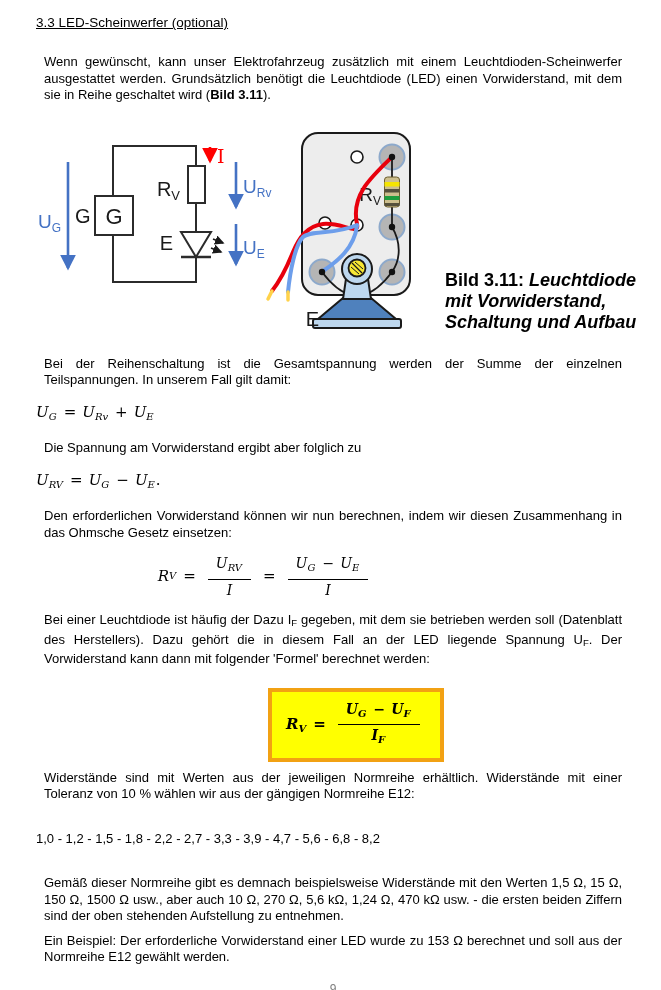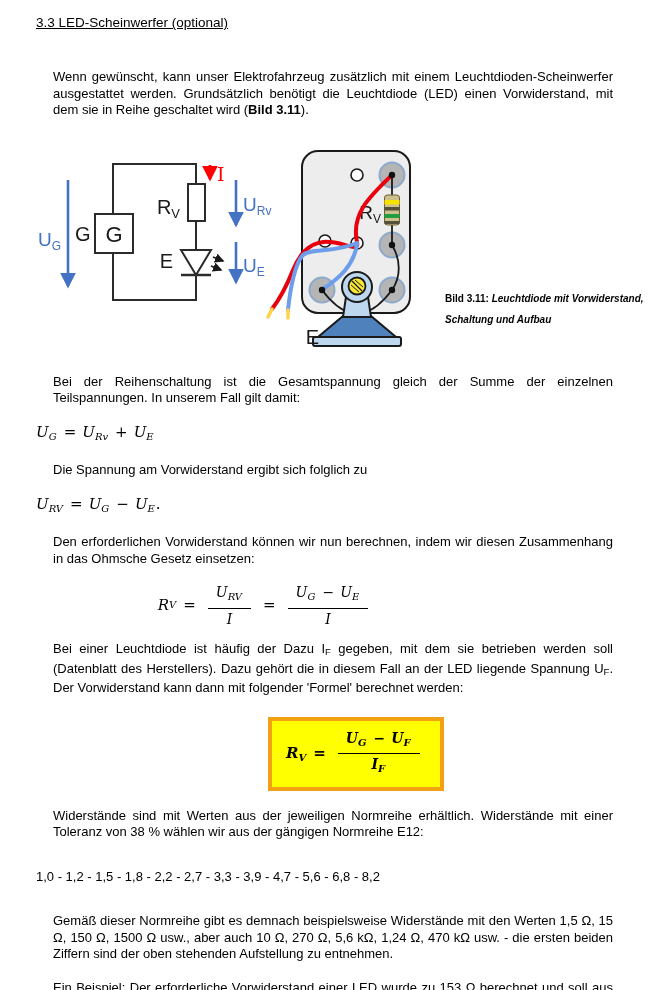"3.3 LED-Scheinwerfer (optional)" h1.doc-title { margin: 0 0 38px 0 -> 0 0 23px 0 }
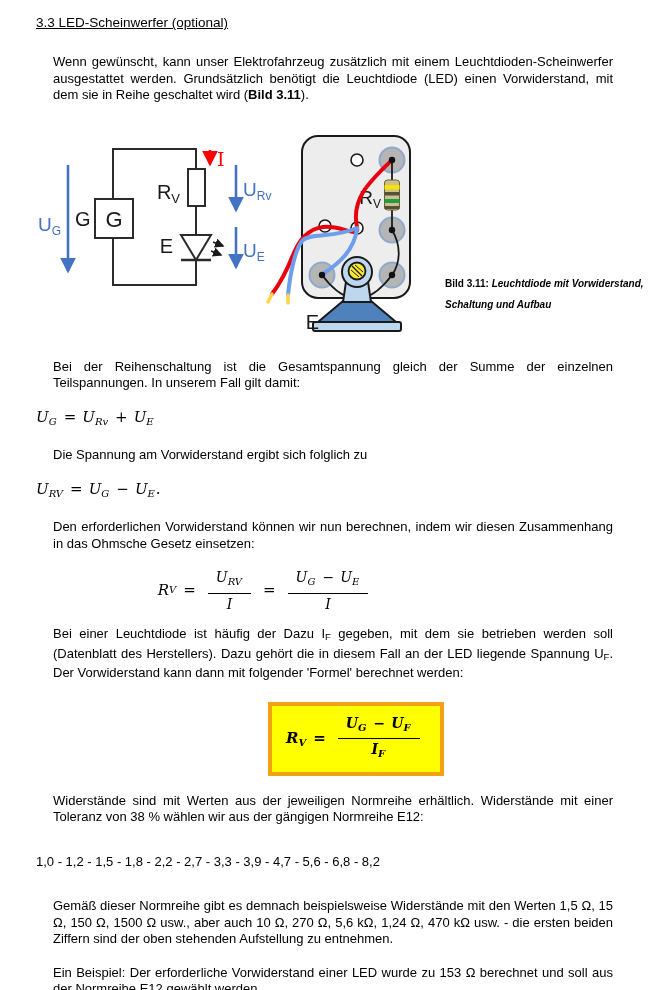"Wenn gewünscht, kann unser" p.body-par { margin: 17px -> 8px }
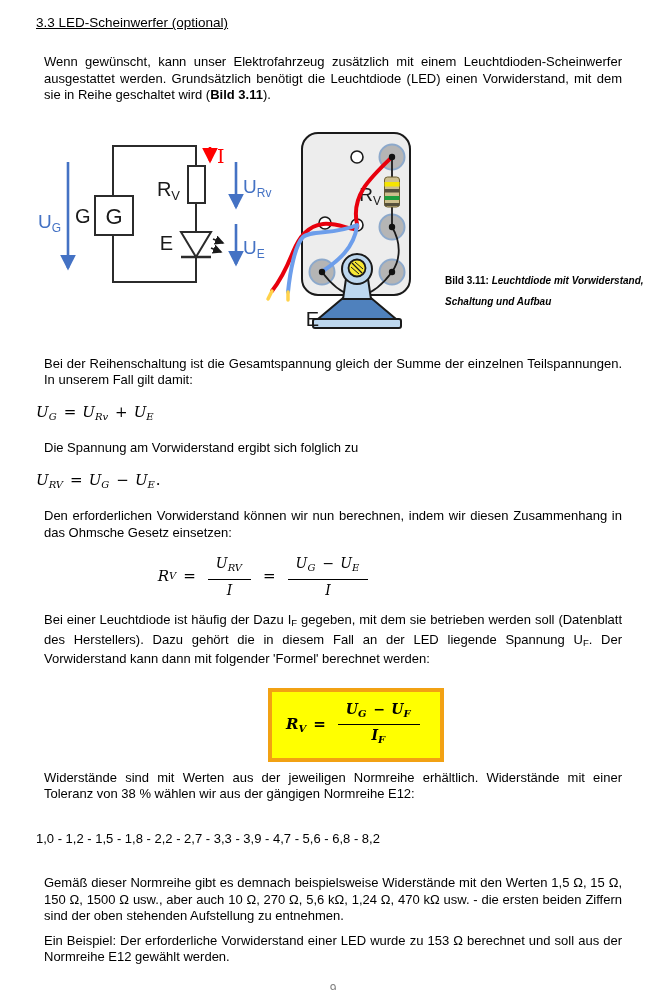"Bild 3.11: Leuchtdiode mit" .fig-caption { font-size: 10px -> 18px }
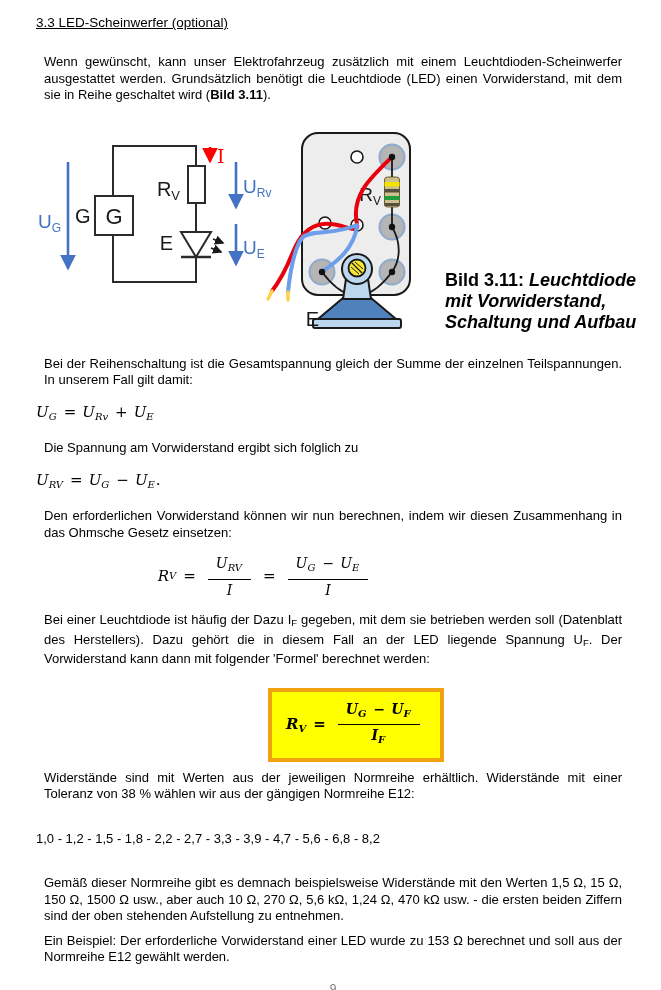"Bei der Reihenschaltung ist die" p.body-par { text: gleich -> werden }
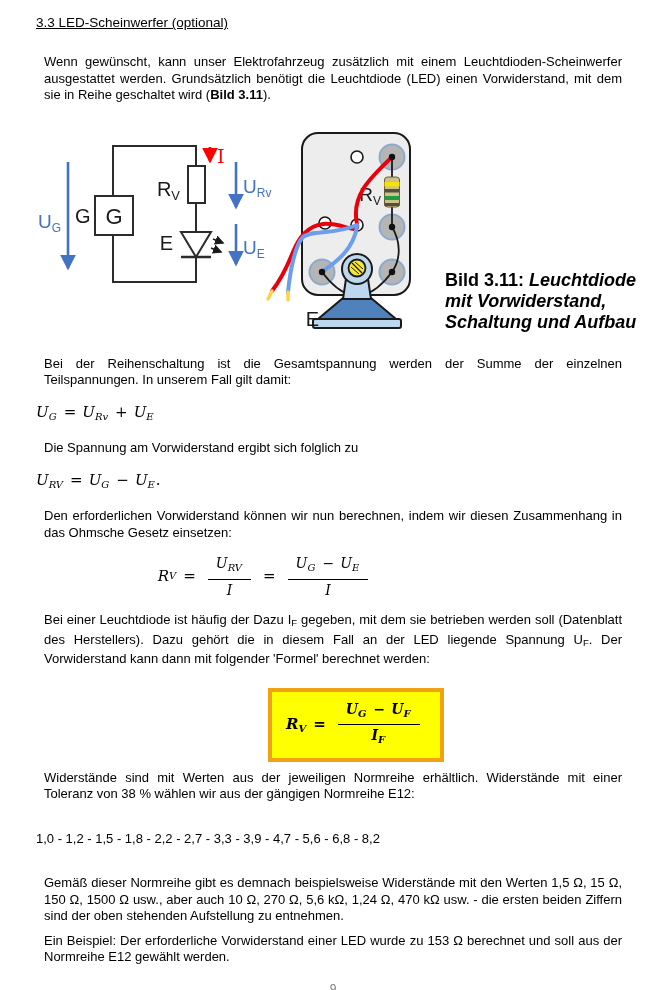"Die Spannung am Vorwiderstand ergibt" p.body-par { text: sich -> aber }
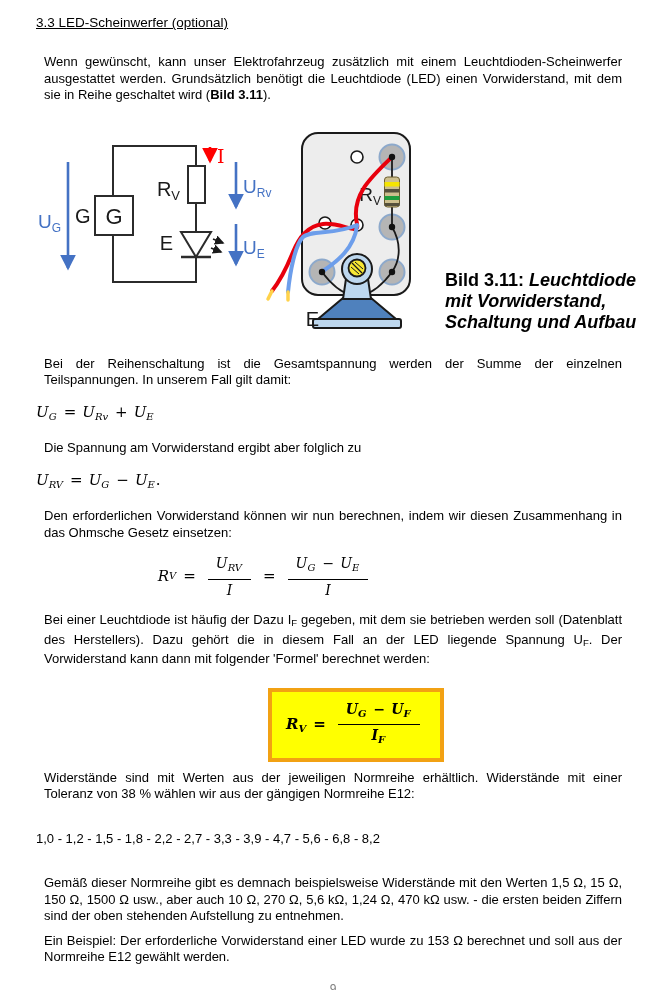"Widerstände sind mit Werten aus" p.body-par { text: 38 -> 10 }
